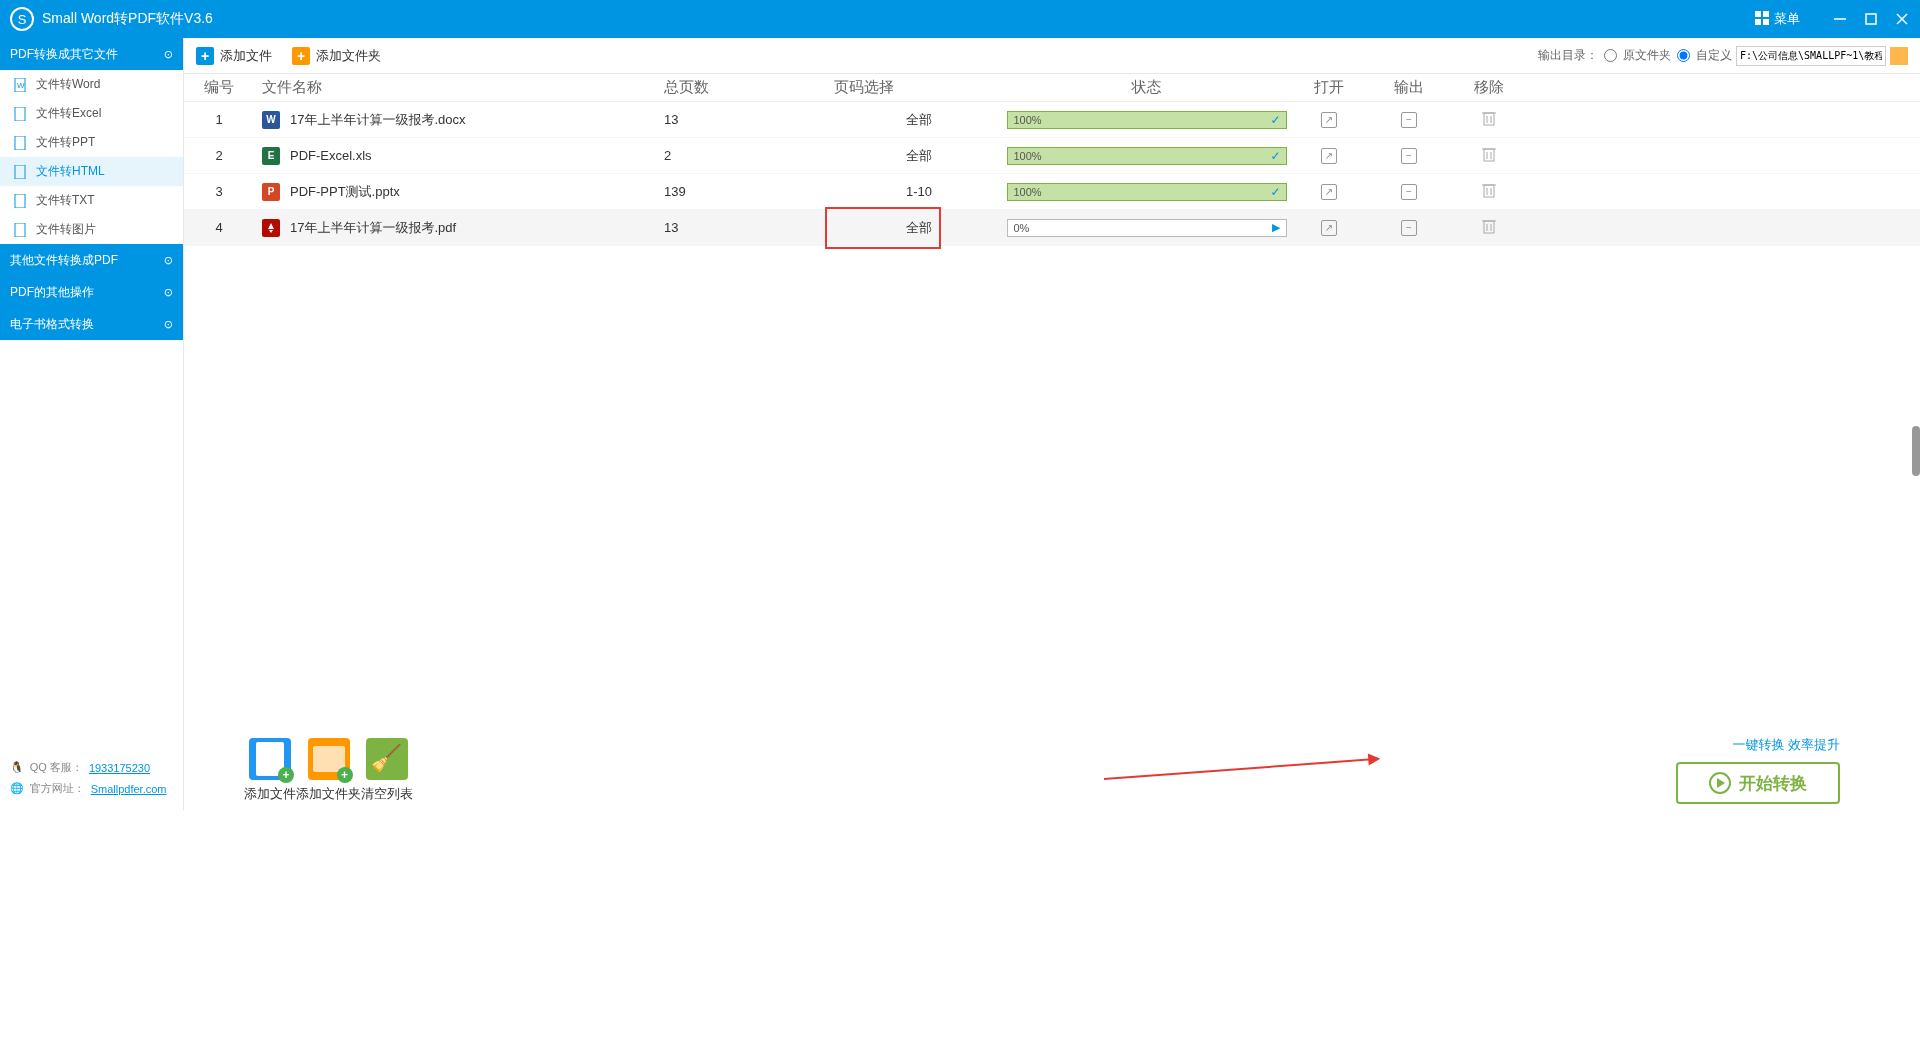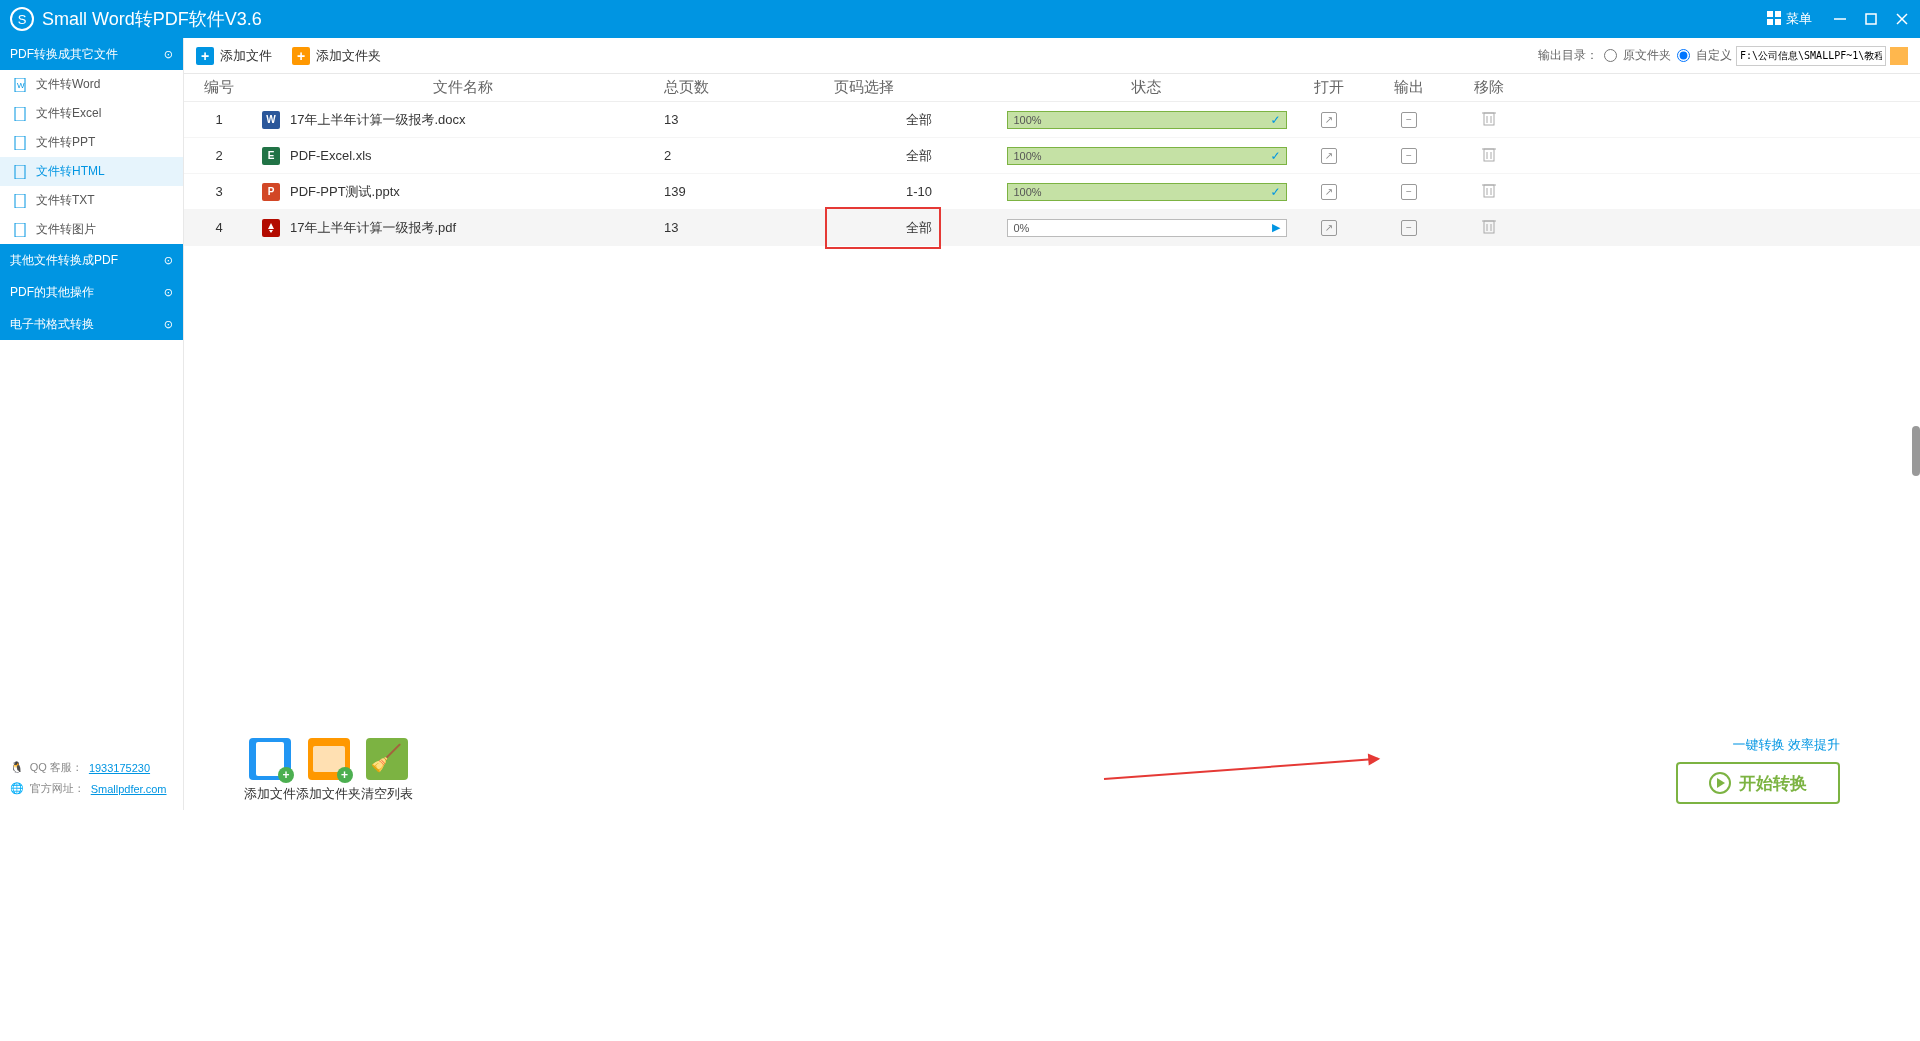"Small Word转PDF软件V3.6" .titlebar .app-title { font-size: 18px -> 14px }
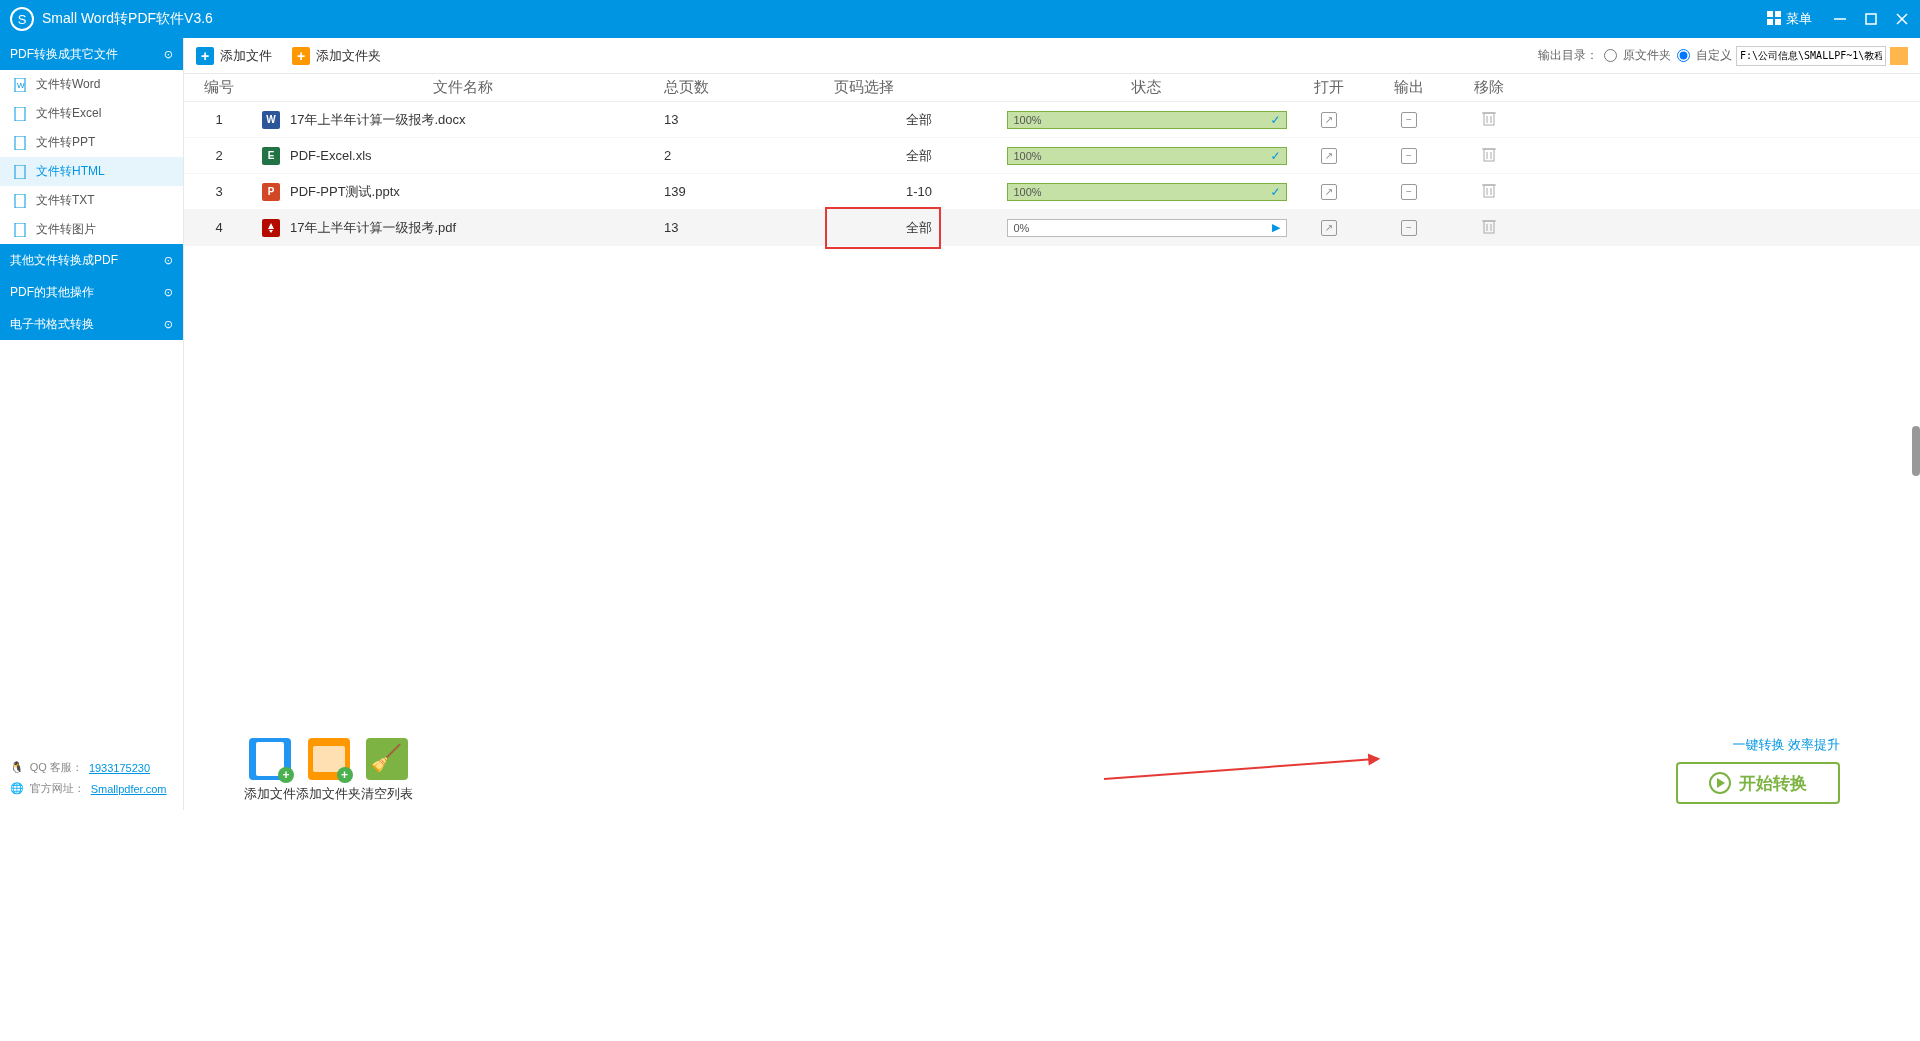"菜单" .titlebar .menu-btn { margin-right: 20px -> 32px }
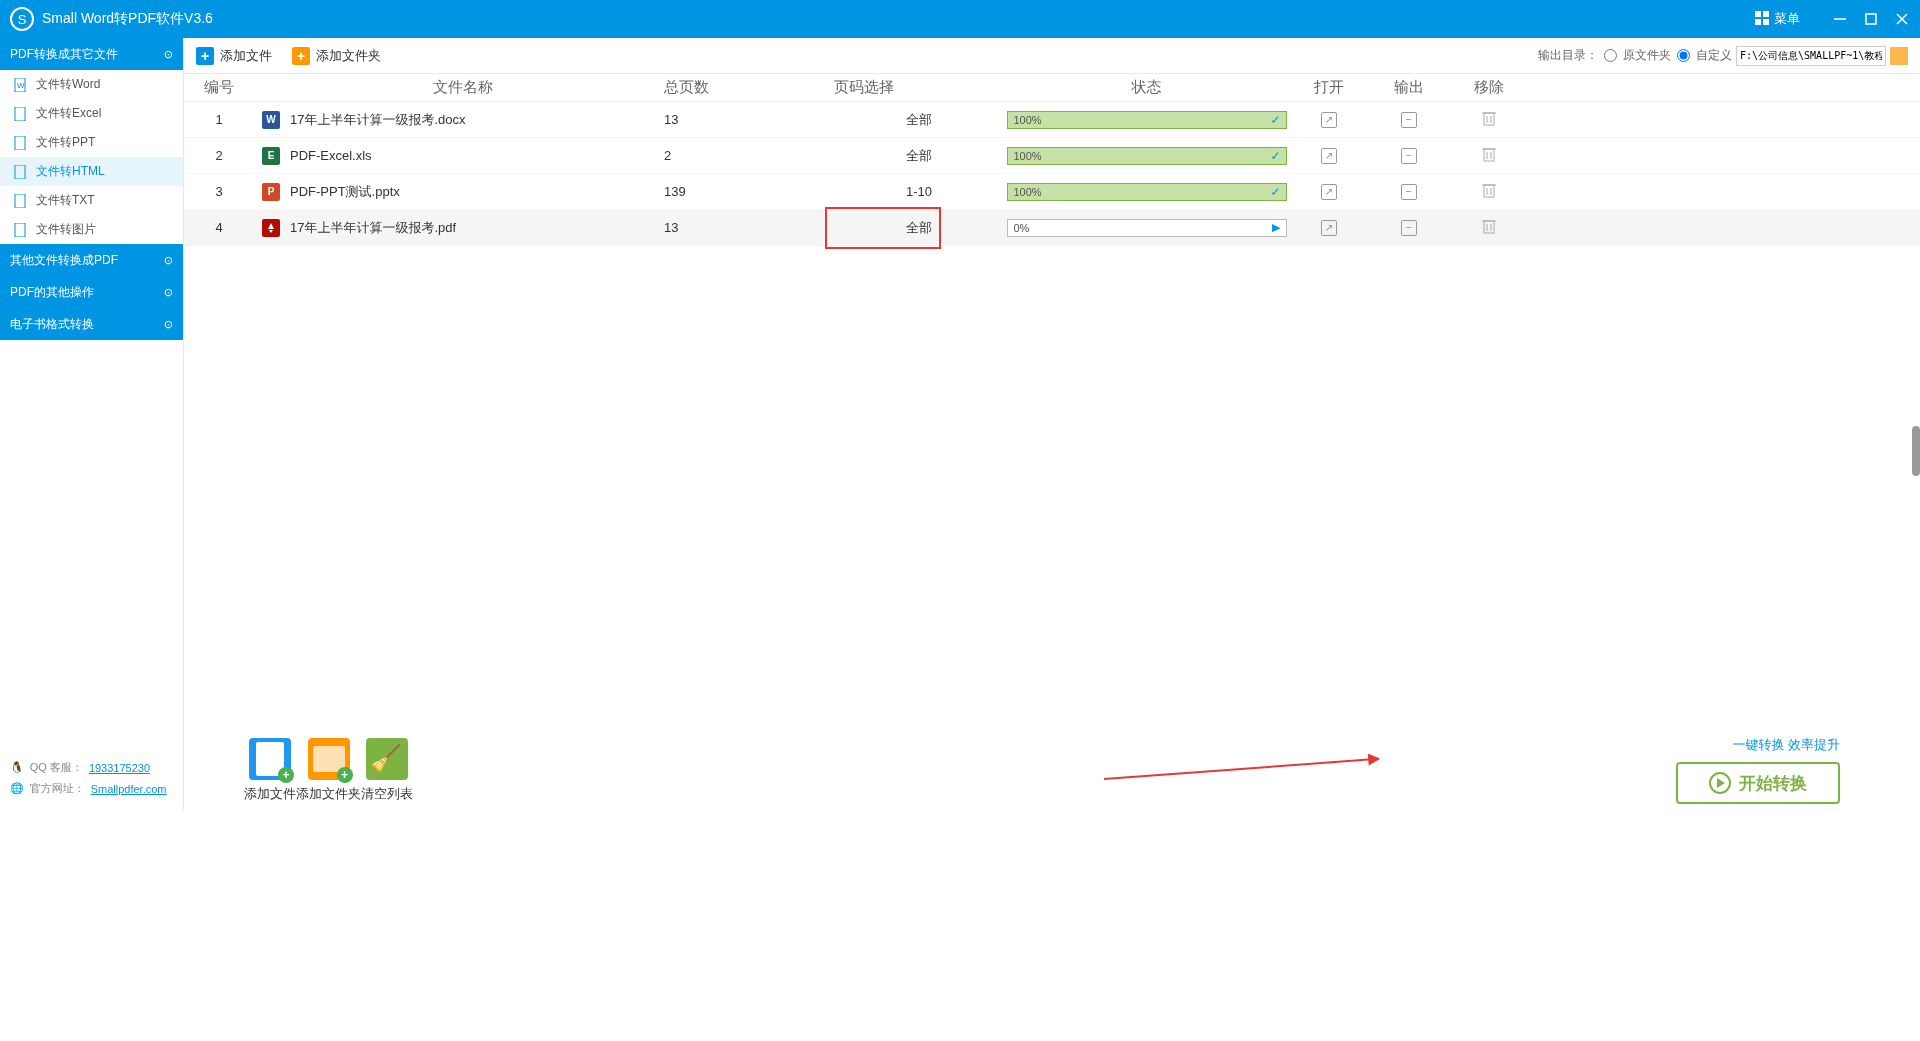"文件名称" .col-name { text-align: center -> none }
